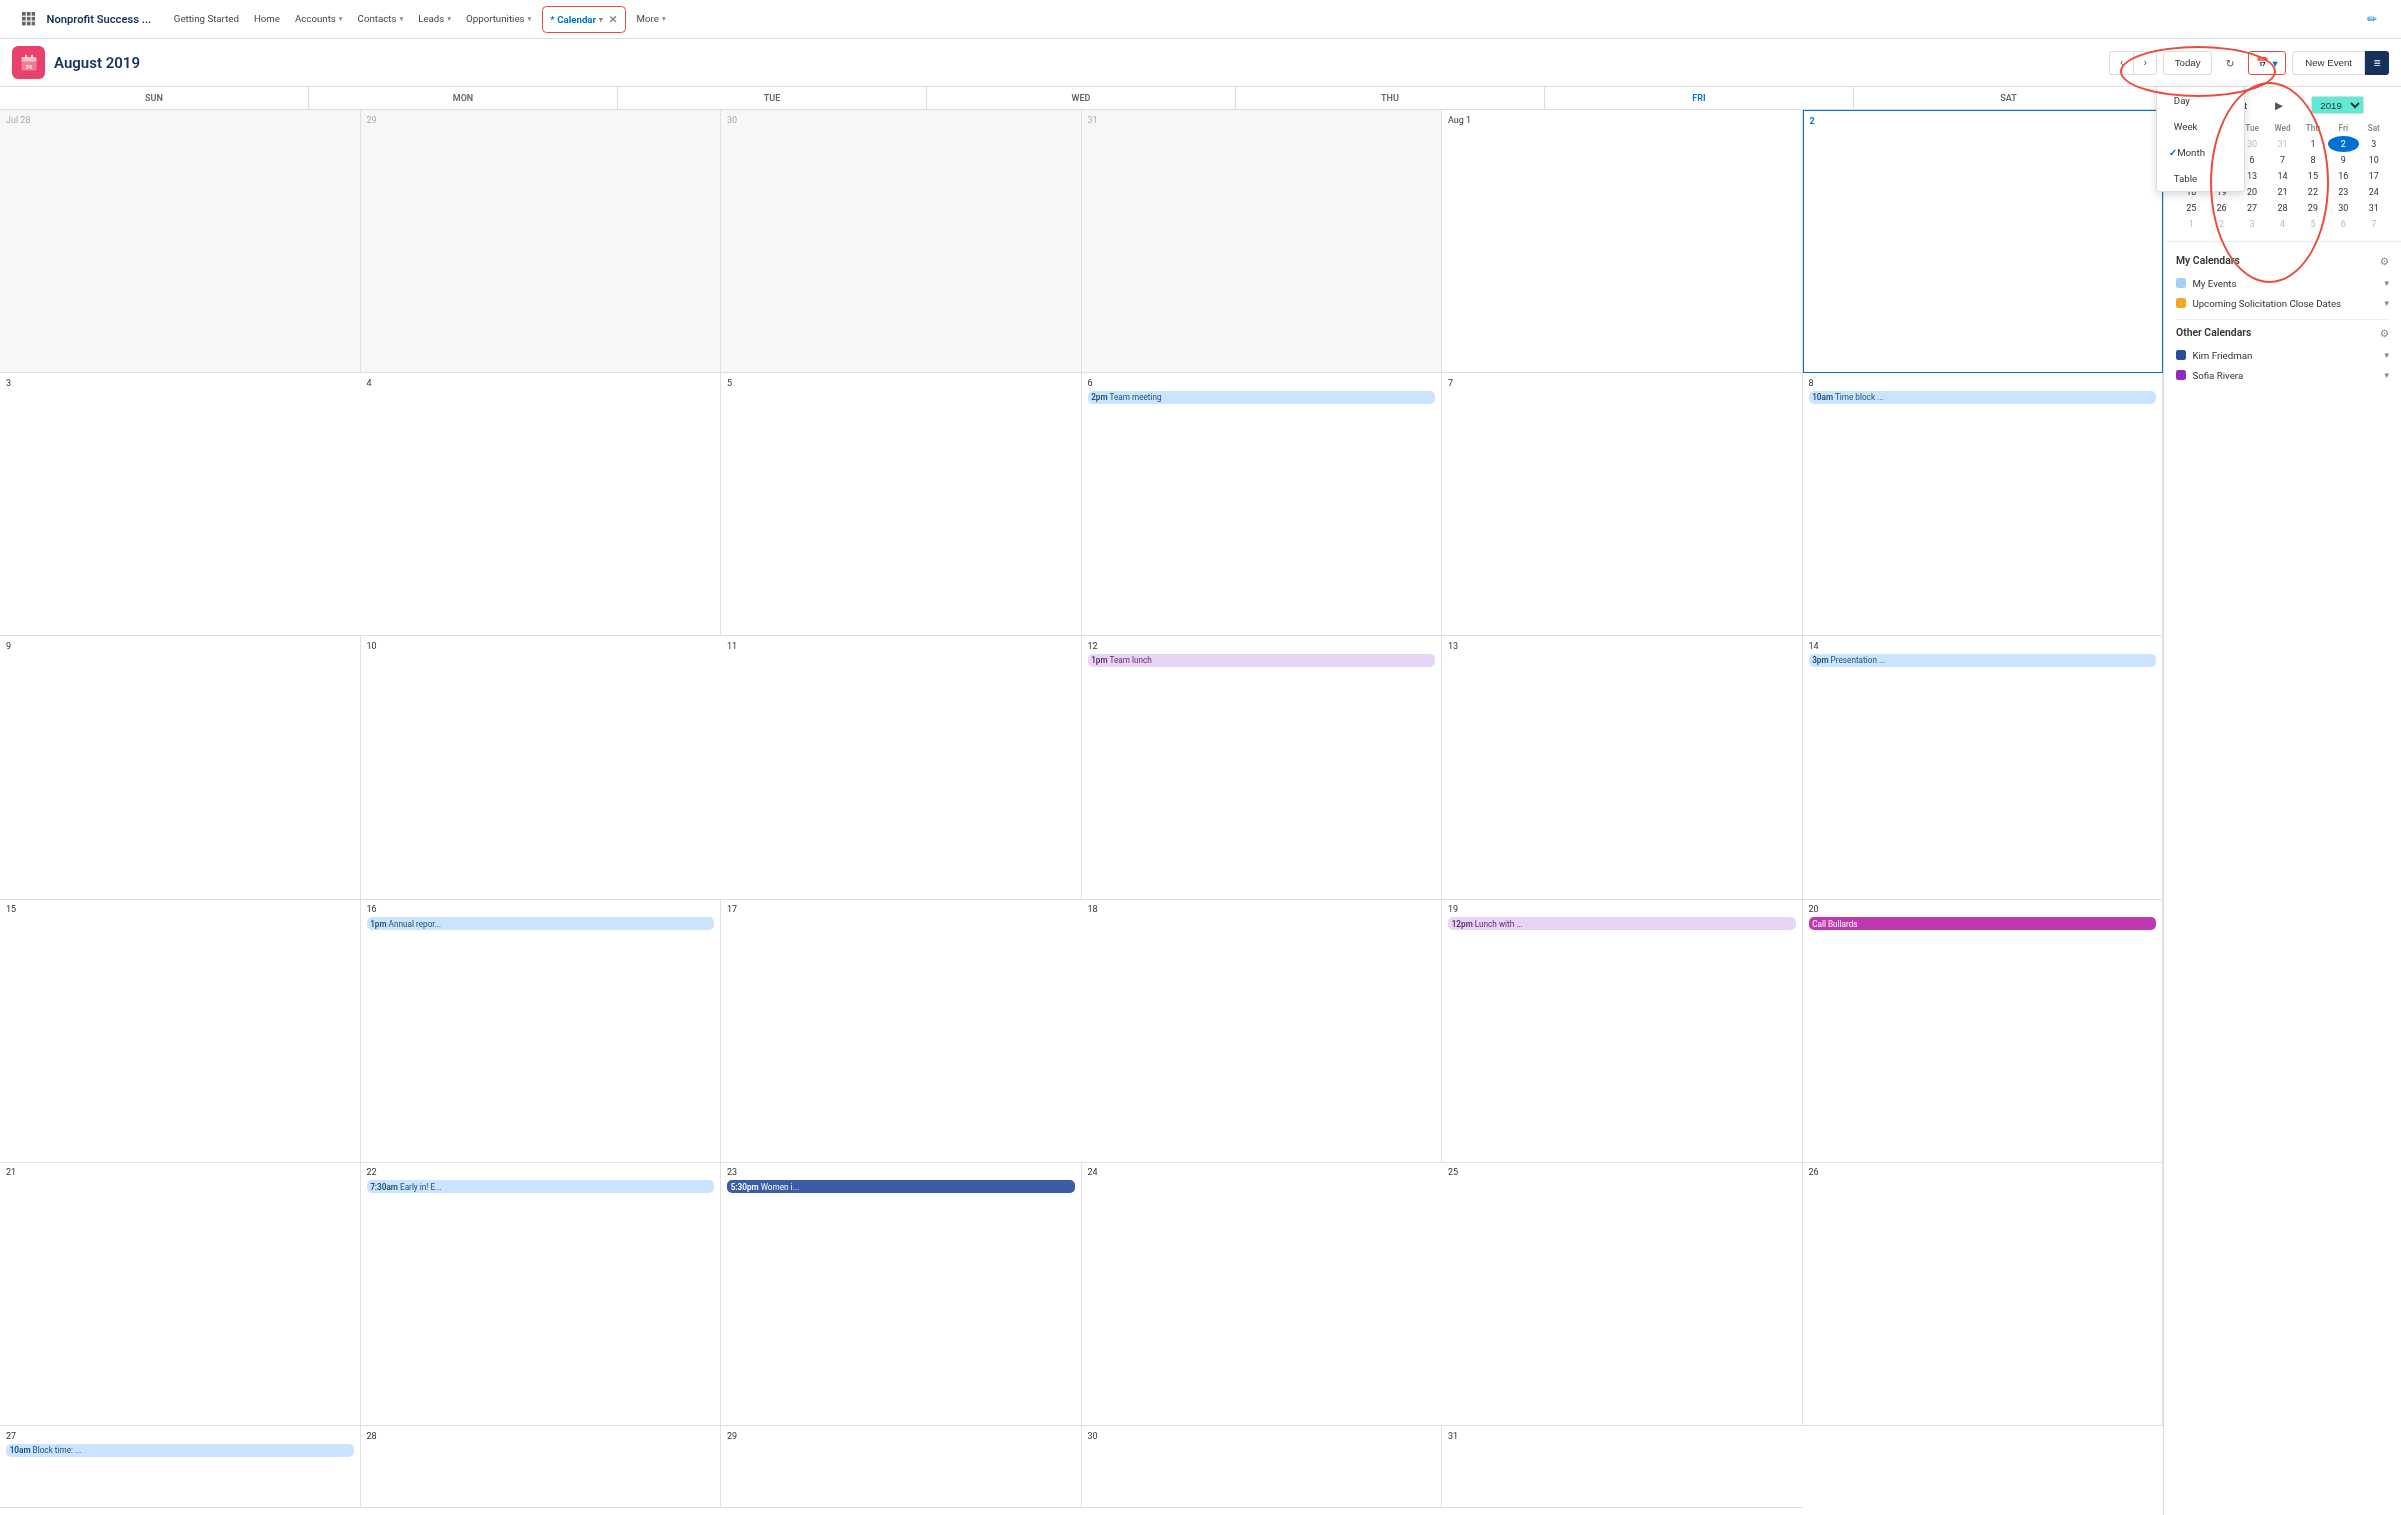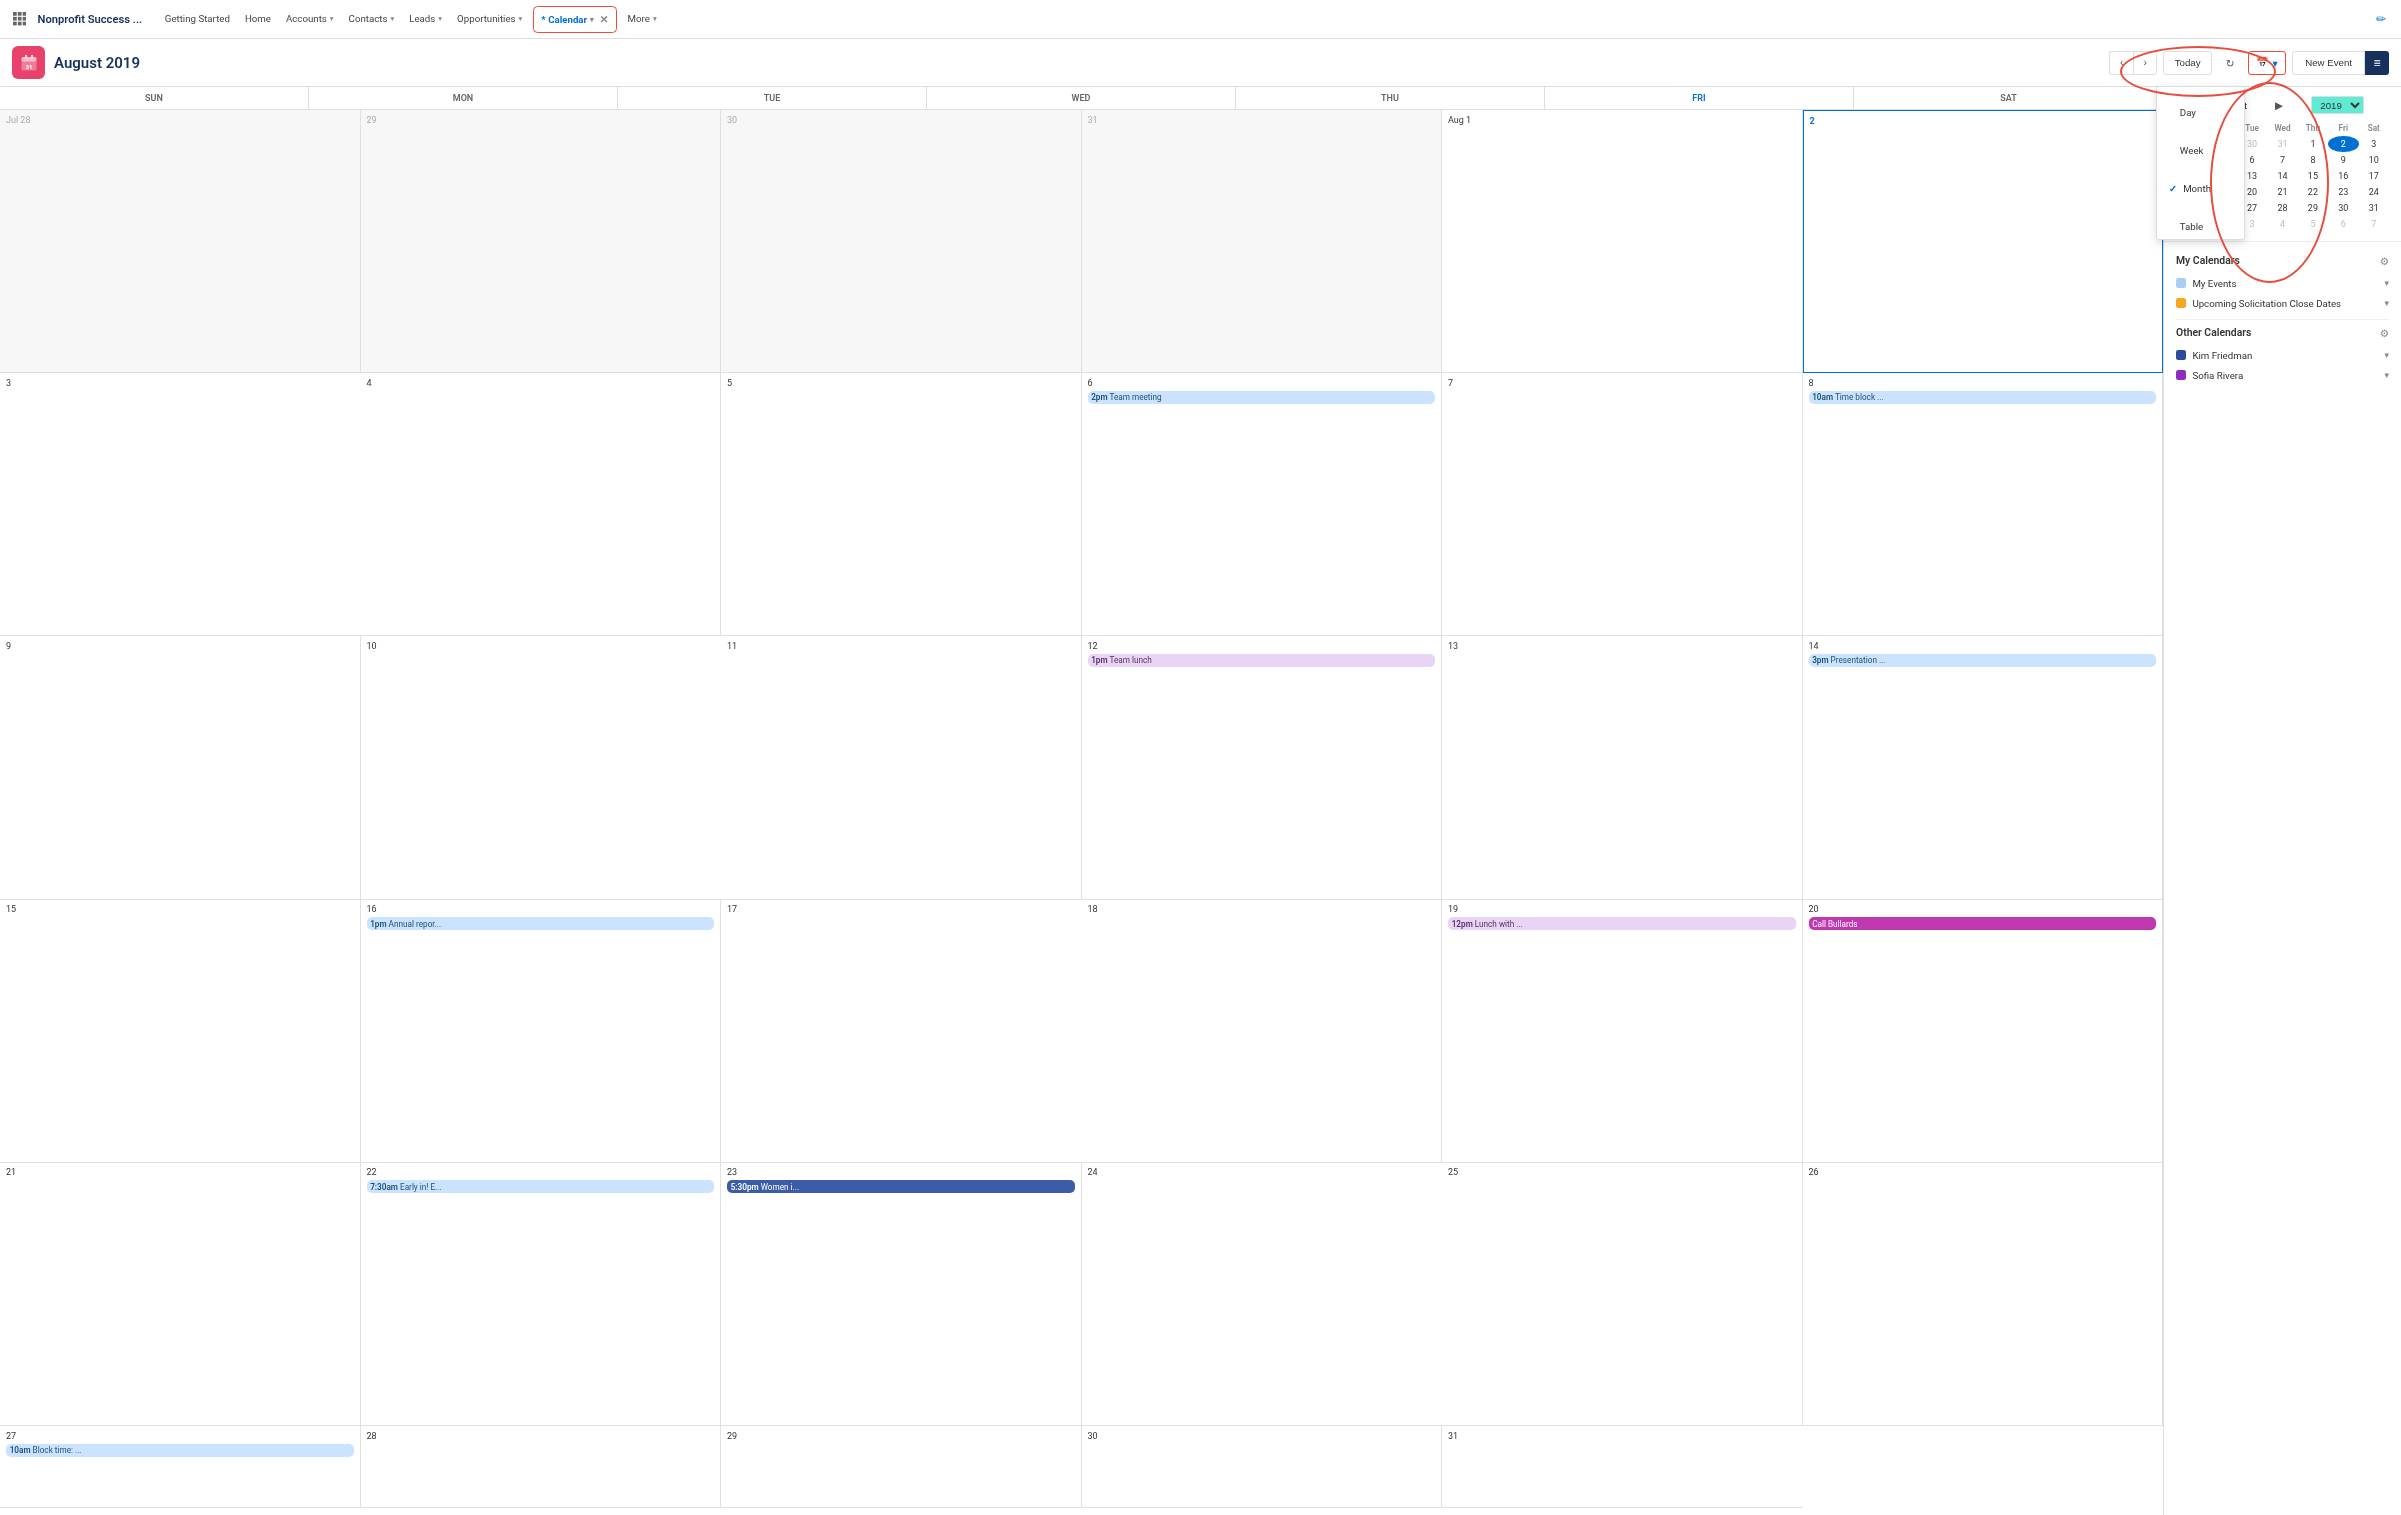"Nonprofit Success ..." .top-nav { padding: 0 9px -> 0 18px }
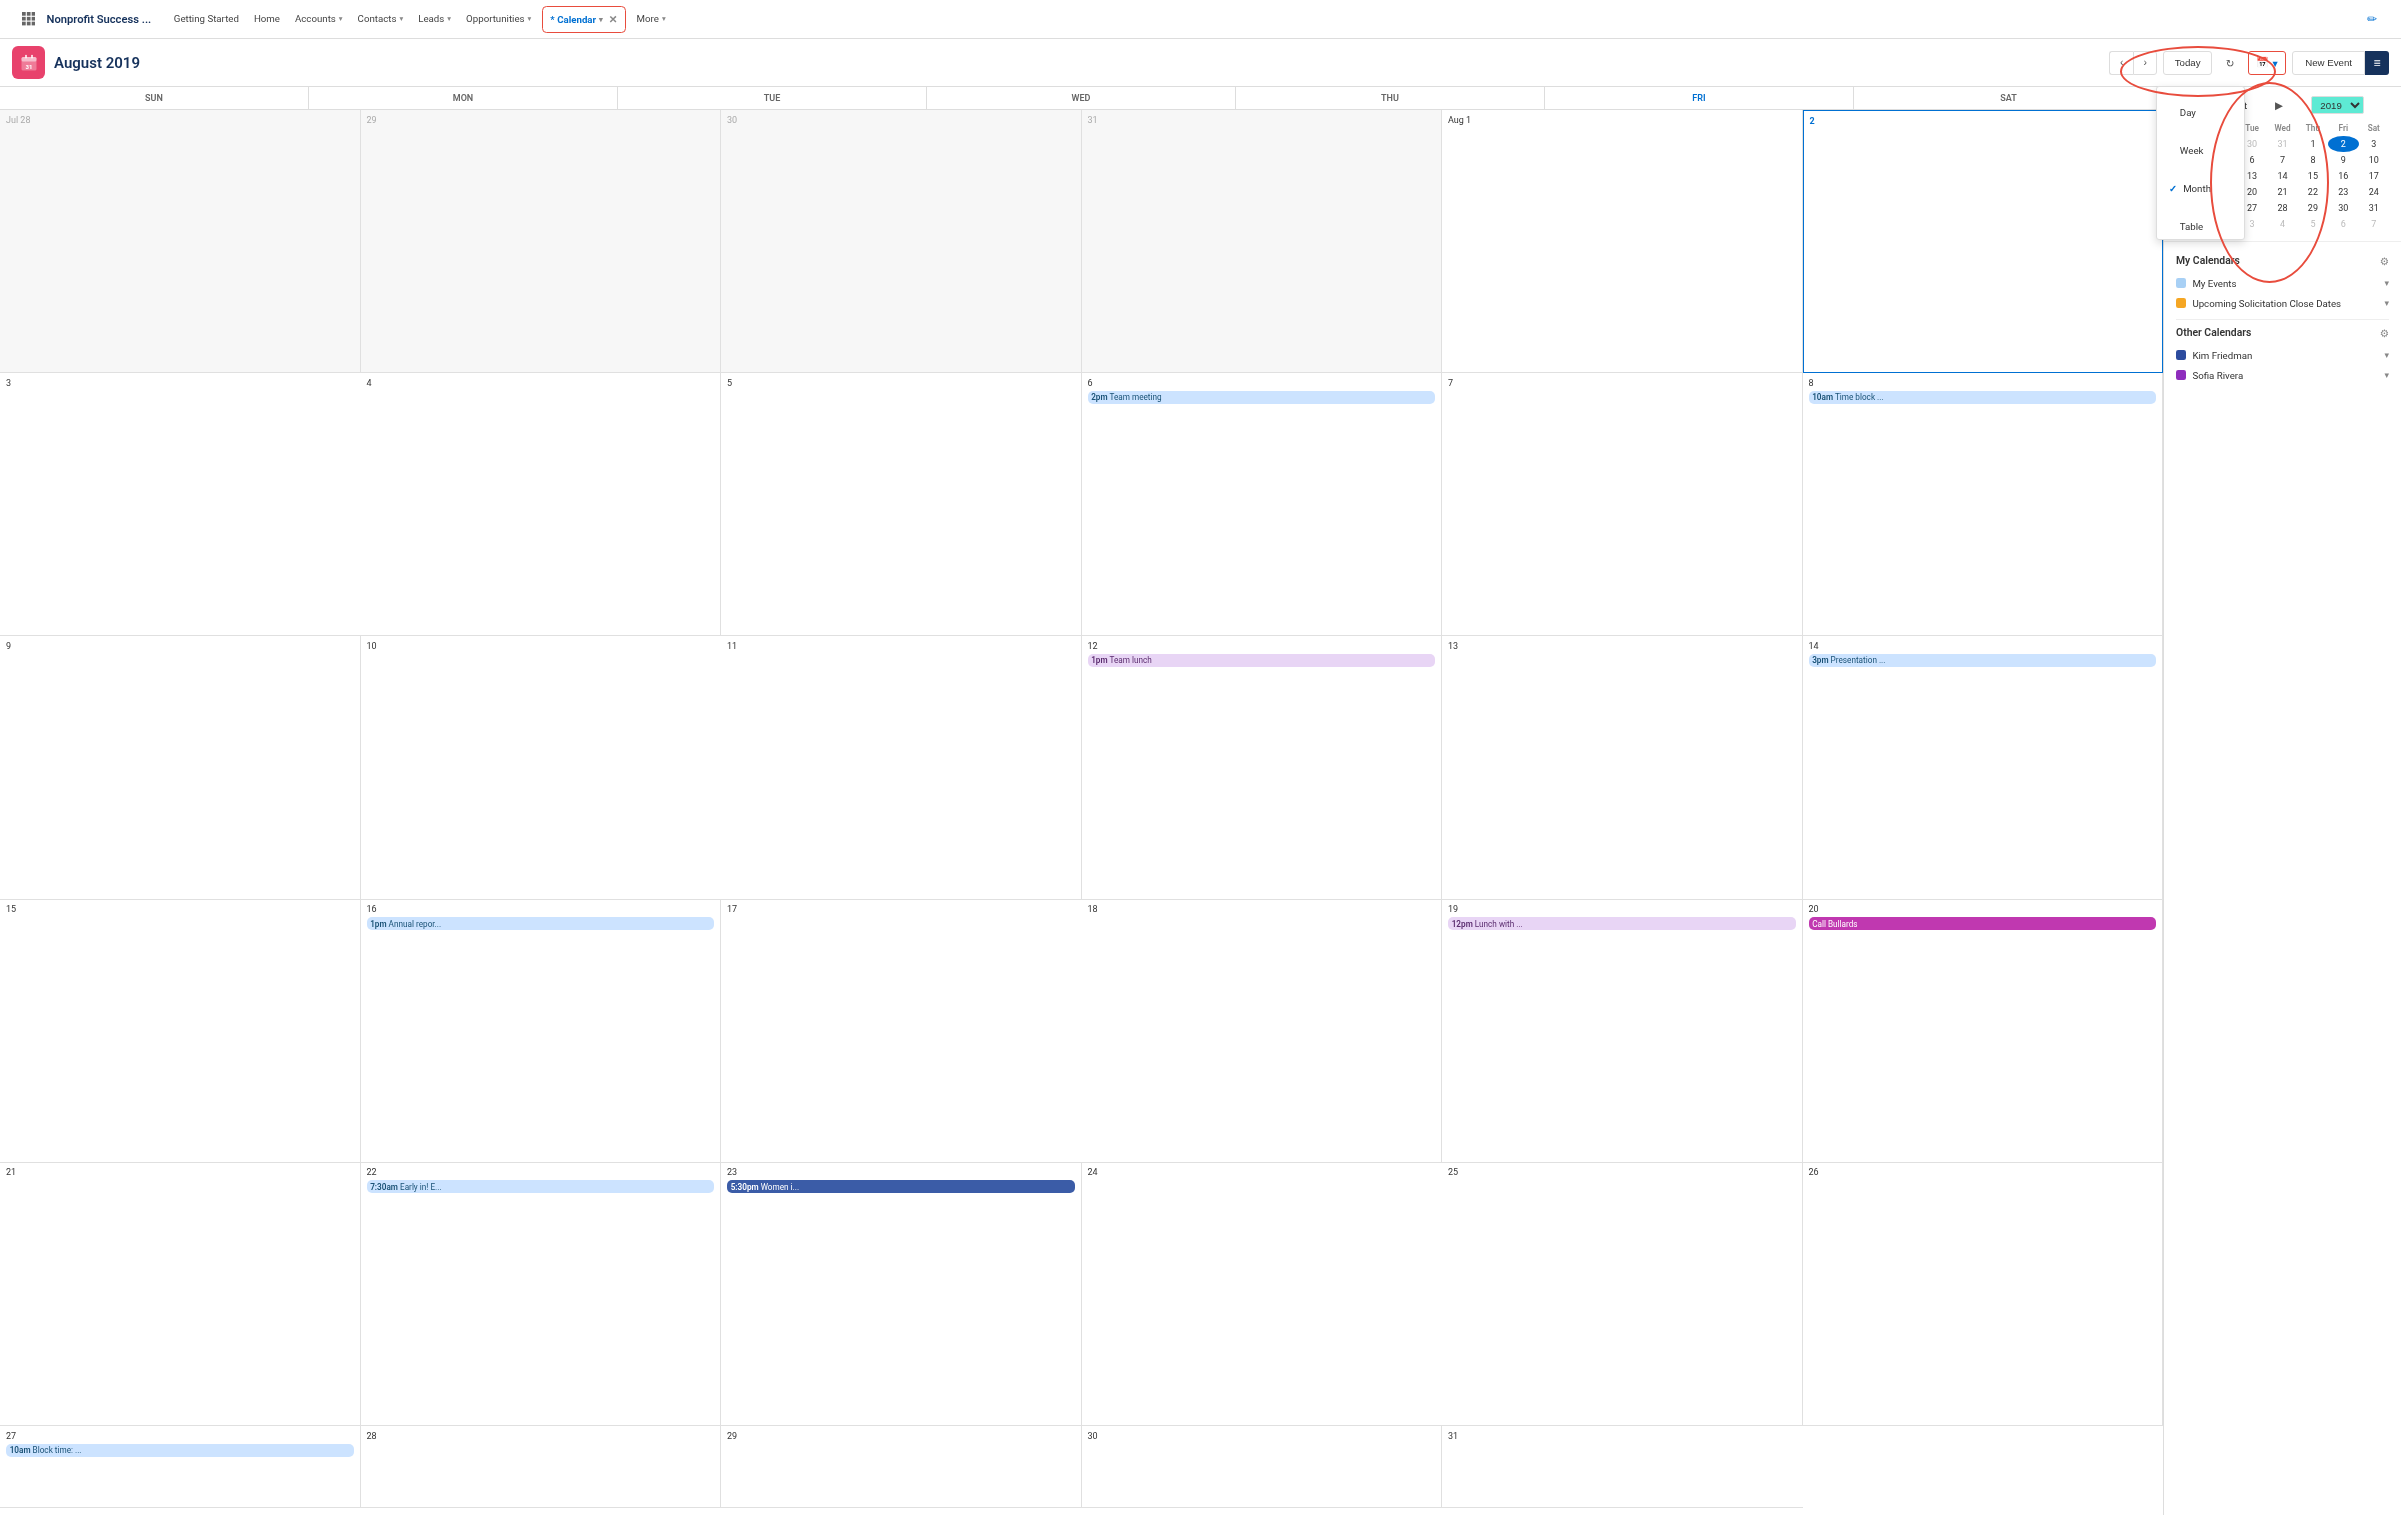"Day" .view-dropdown-item { gap: 6px -> 0; margin-top: 12px -> none }
